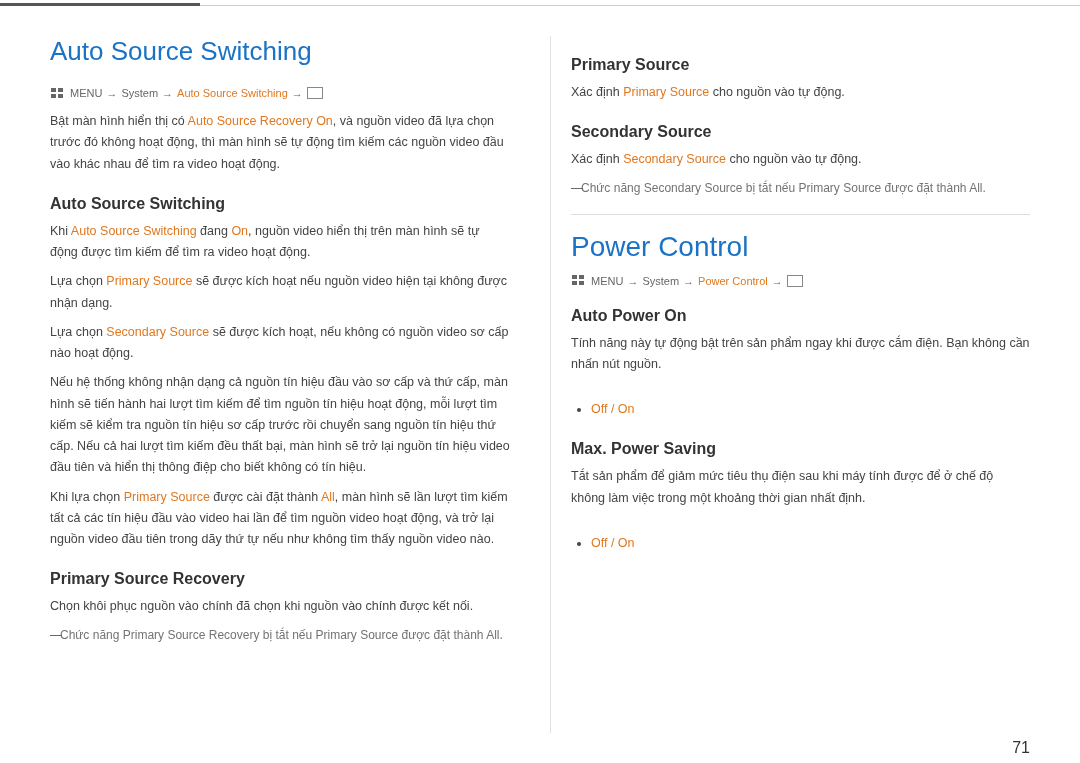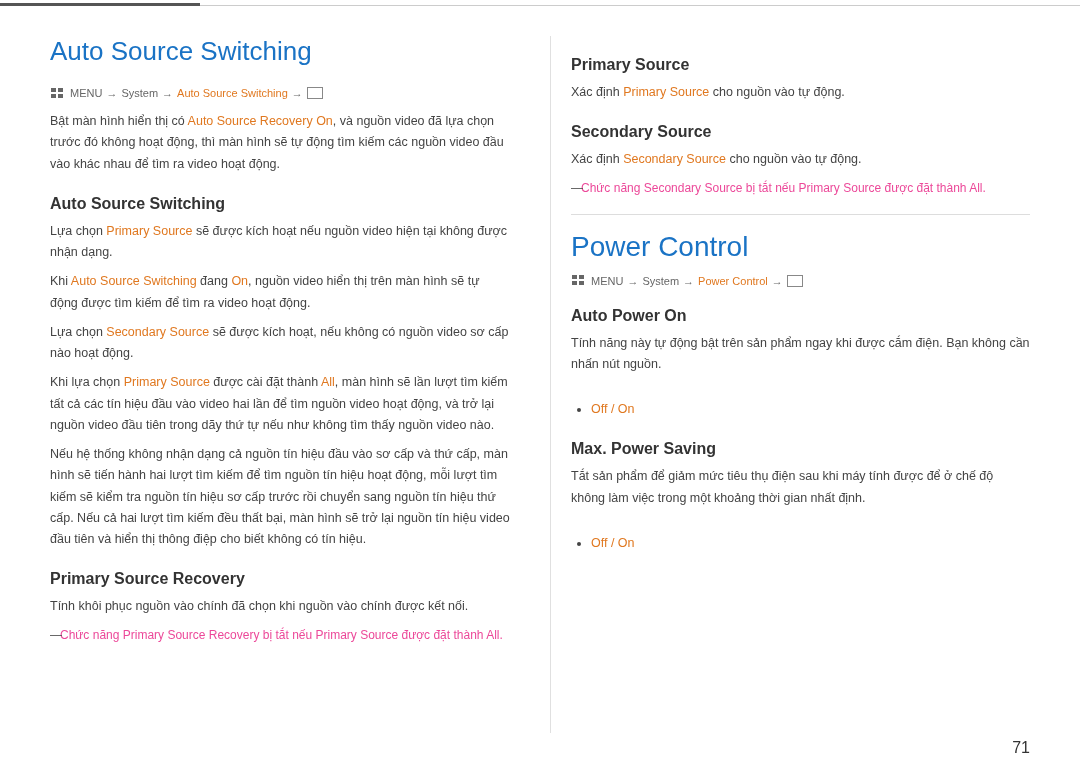"Chức năng Secondary Source bị" .note-line { color: #ec4899 -> #737373 }
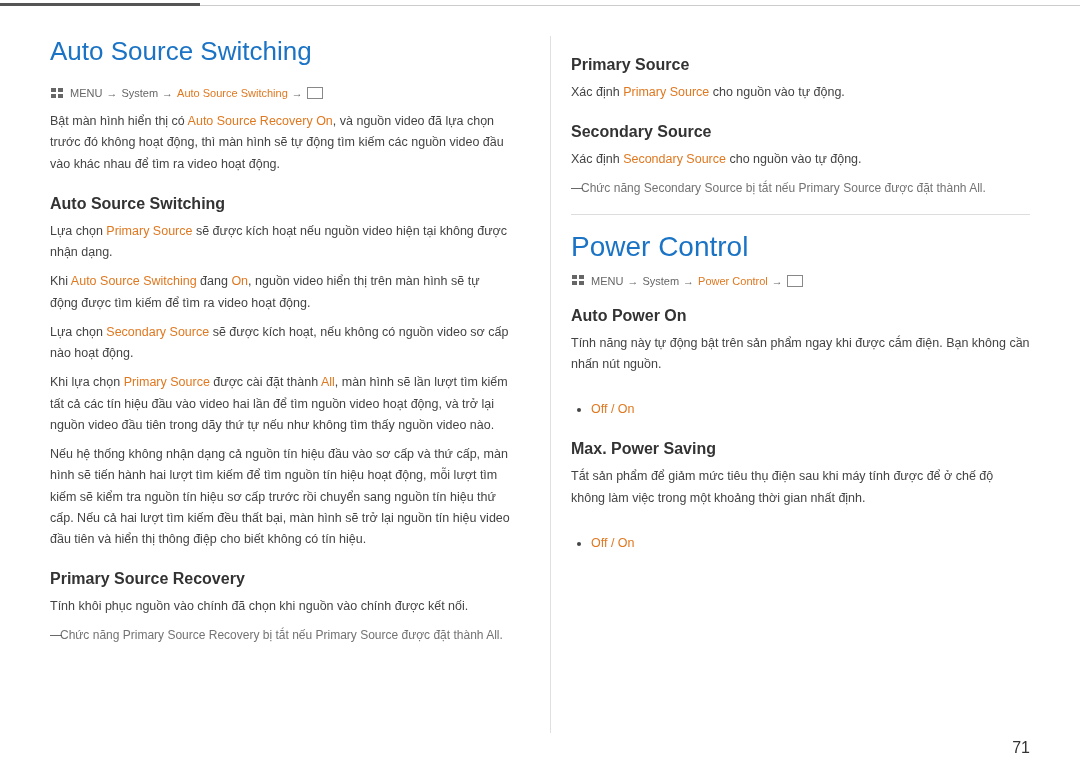"Lựa chọn Primary Source sẽ" p.body-text { order: before "Khi Auto Source Switching đang" -> after "Khi Auto Source Switching đang" }
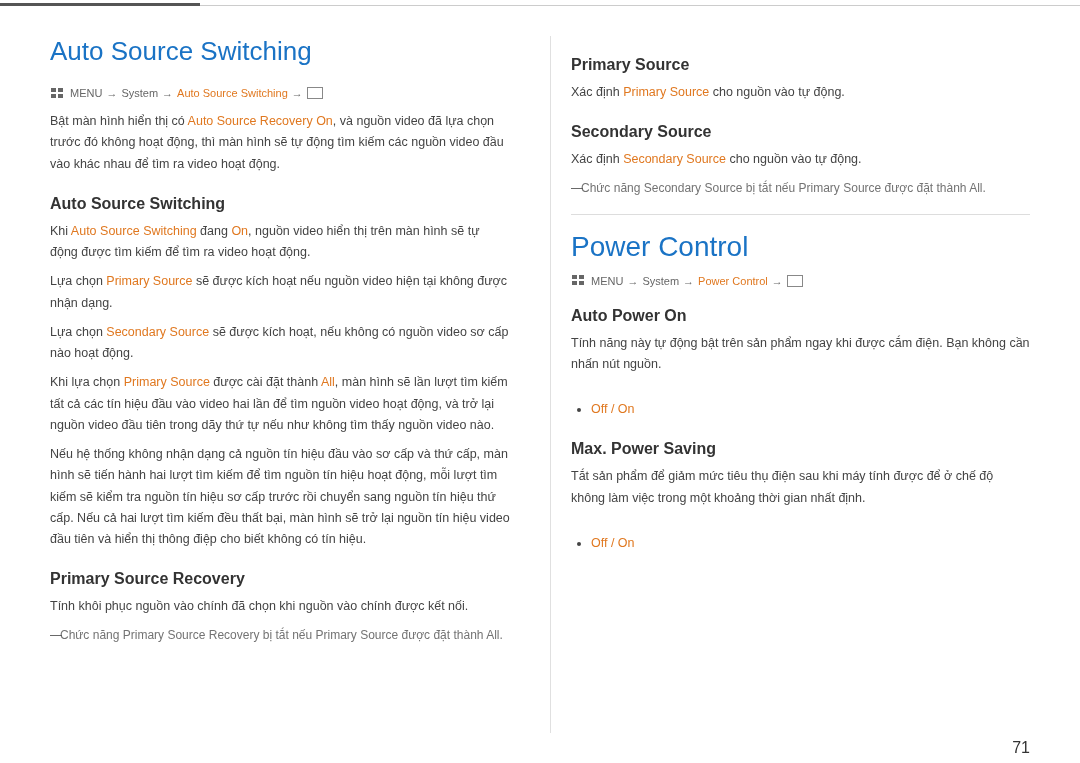"Khi lựa chọn Primary Source" p.body-text { order: before "Nếu hệ thống không nhận" -> after "Nếu hệ thống không nhận" }
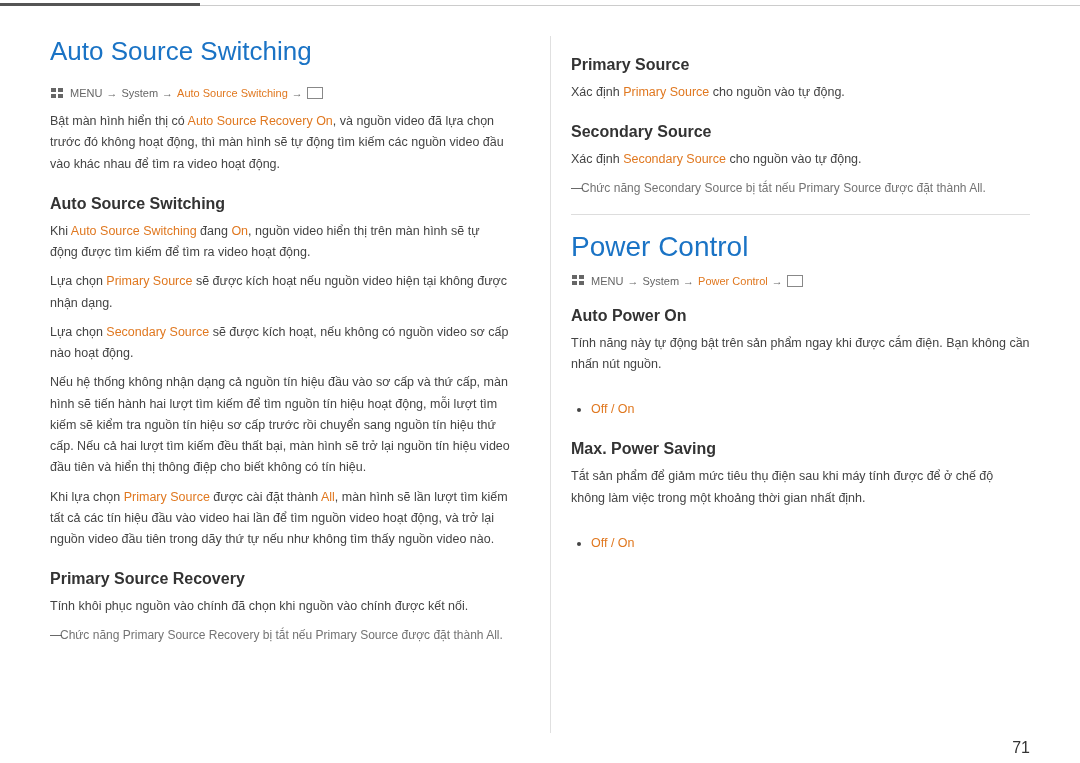"Tính khôi phục nguồn vào" p.body-text { text: Tính -> Chọn }
